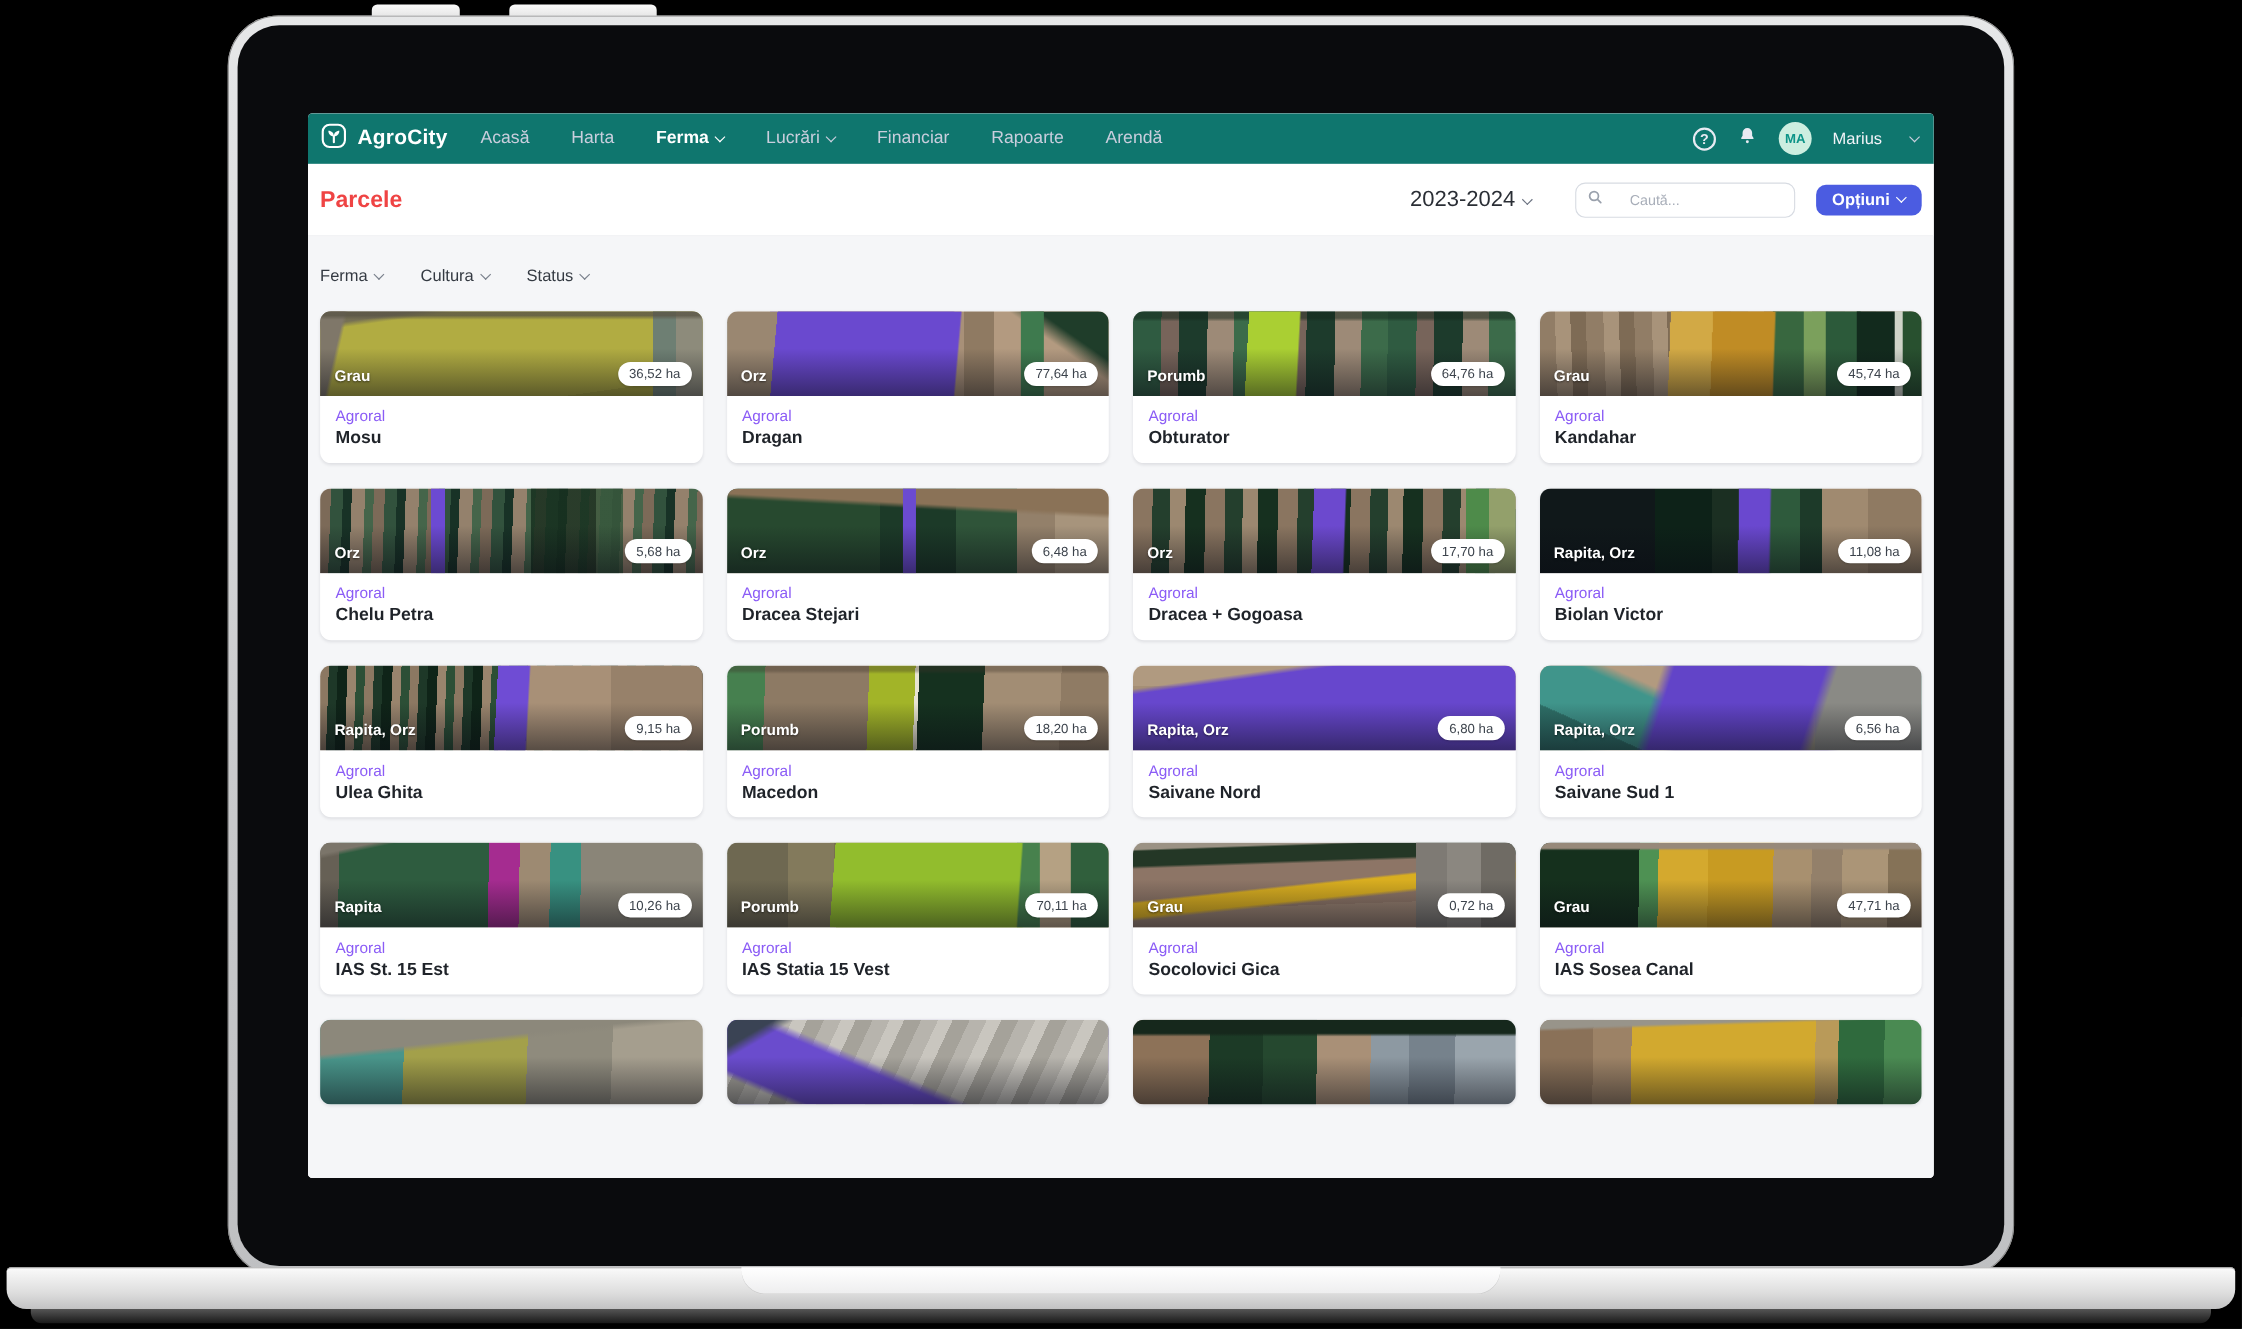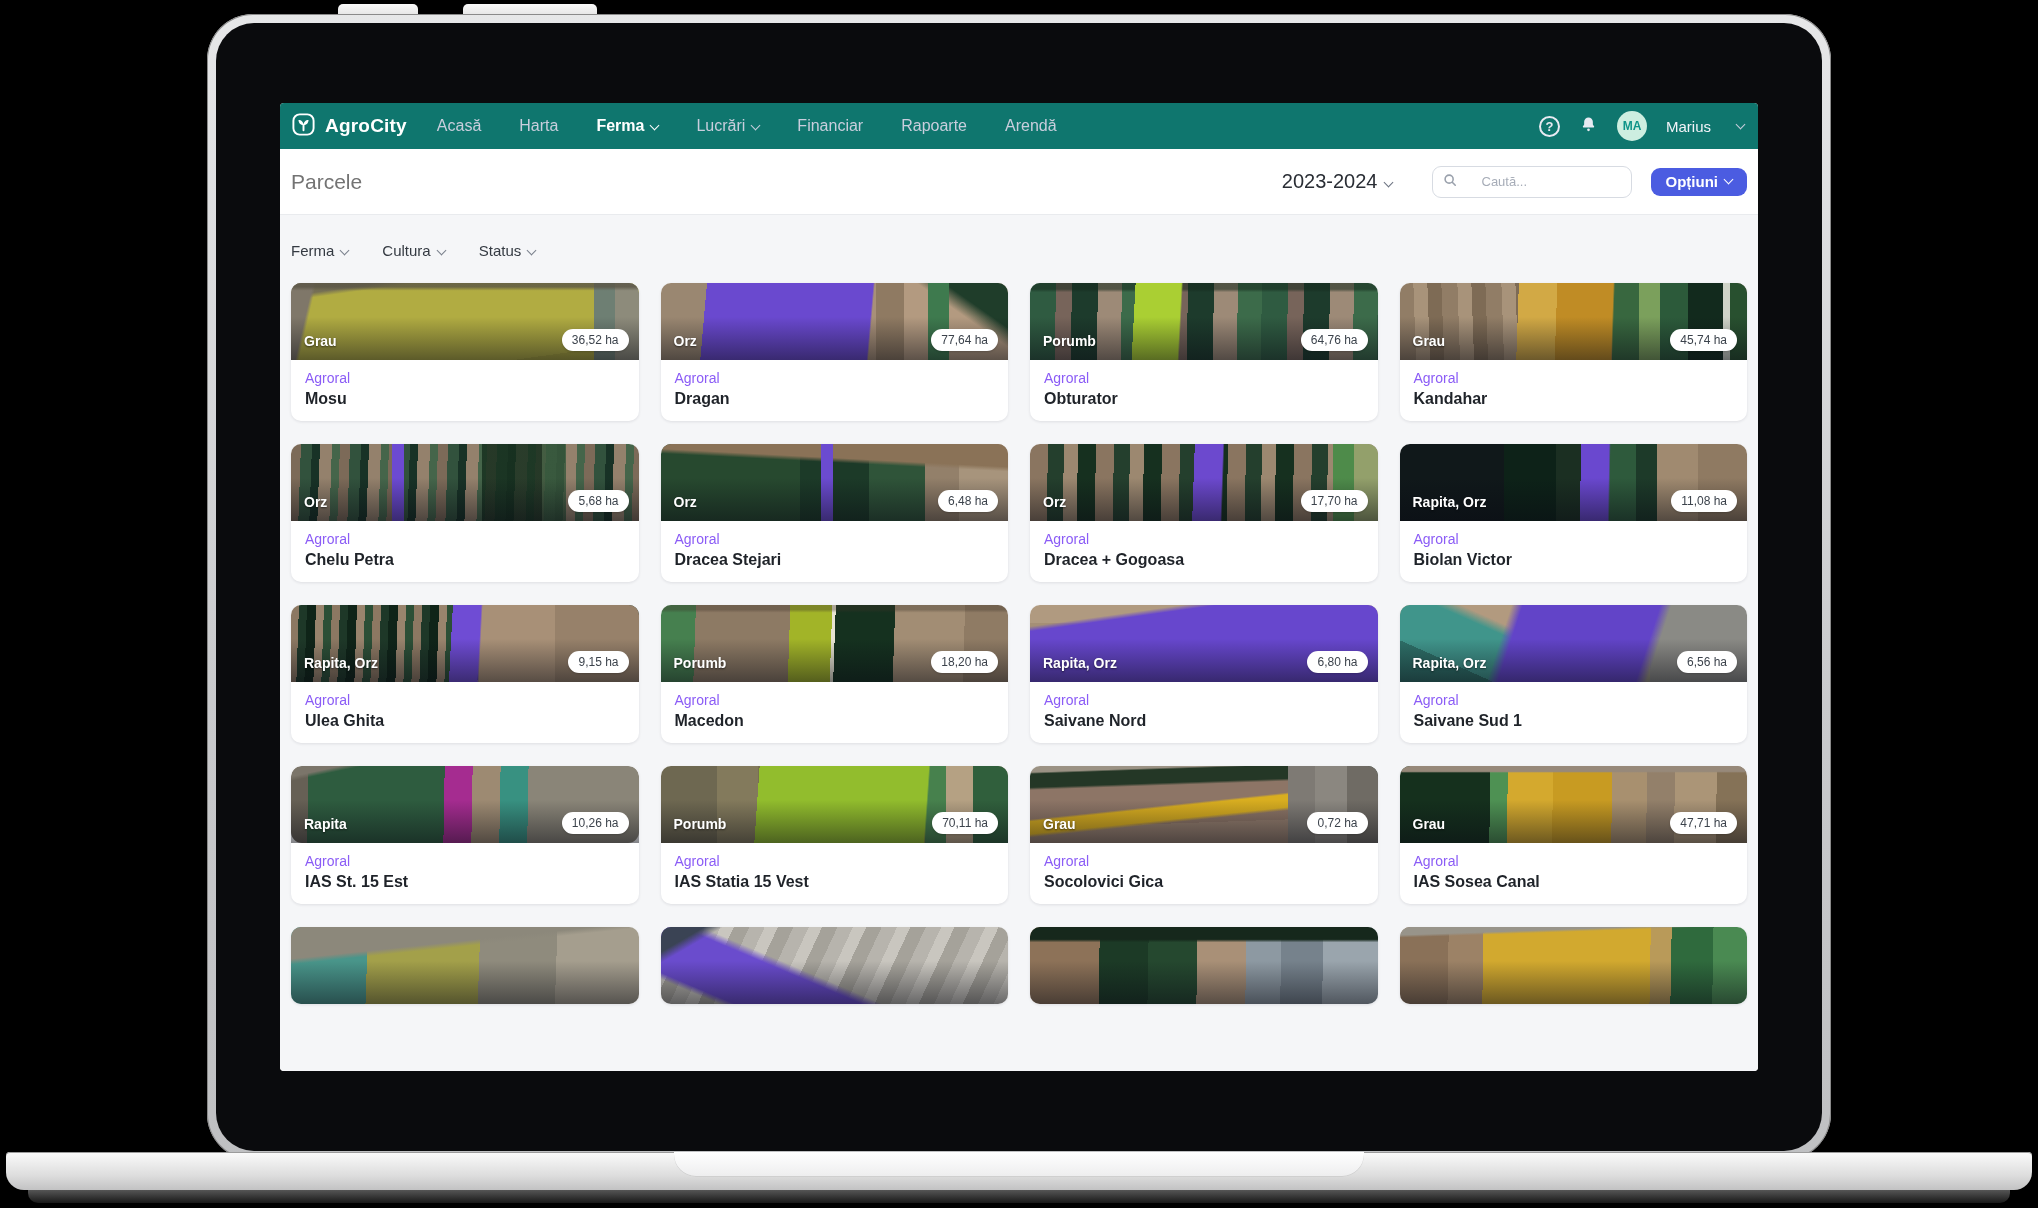"Parcele" .page-title { color: #737373 -> #ef4444; font-weight: 400 -> 700 }
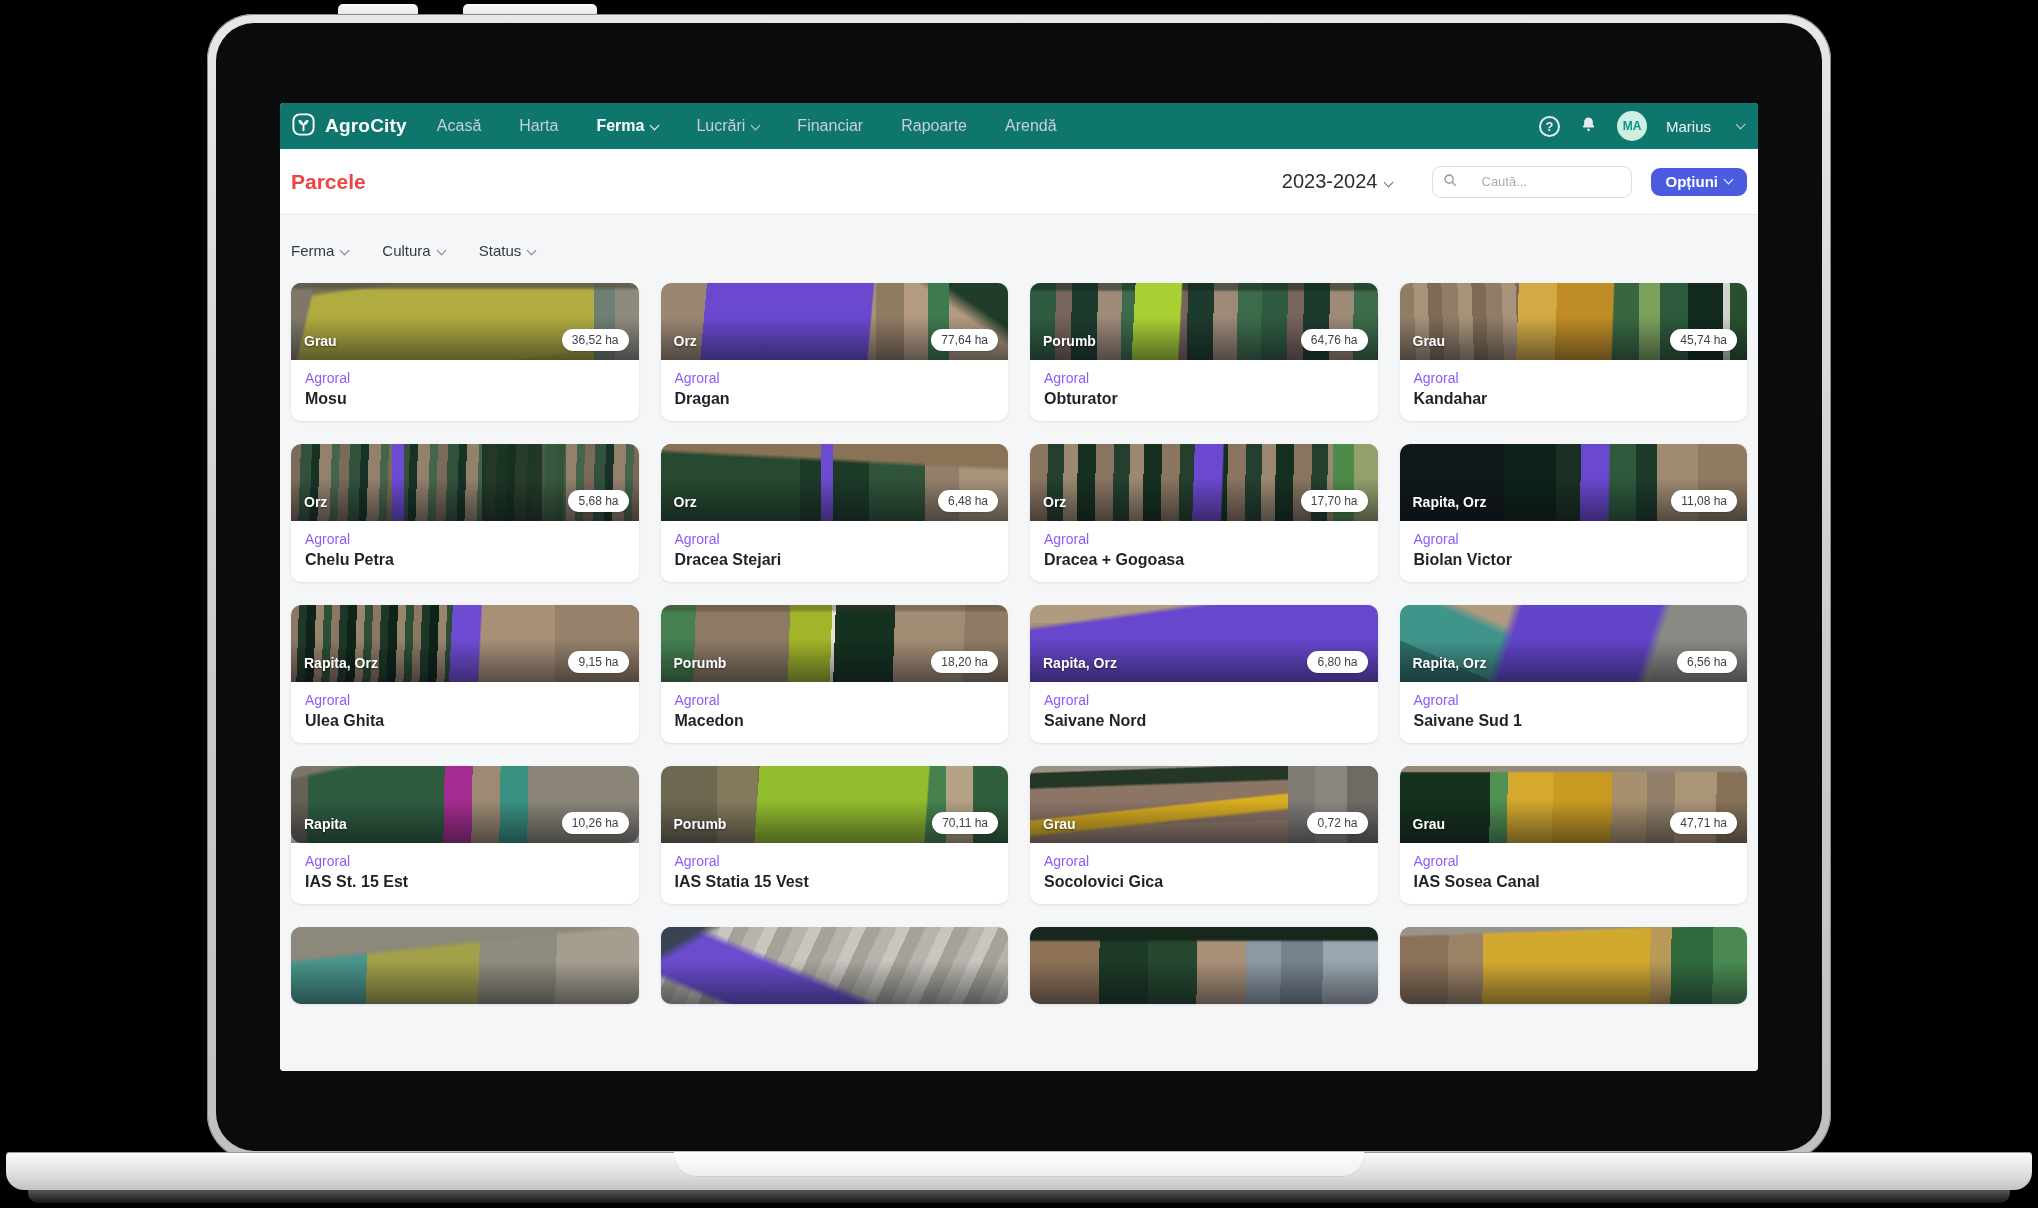"Rapita" .t13 { border-radius: 11px -> none }
